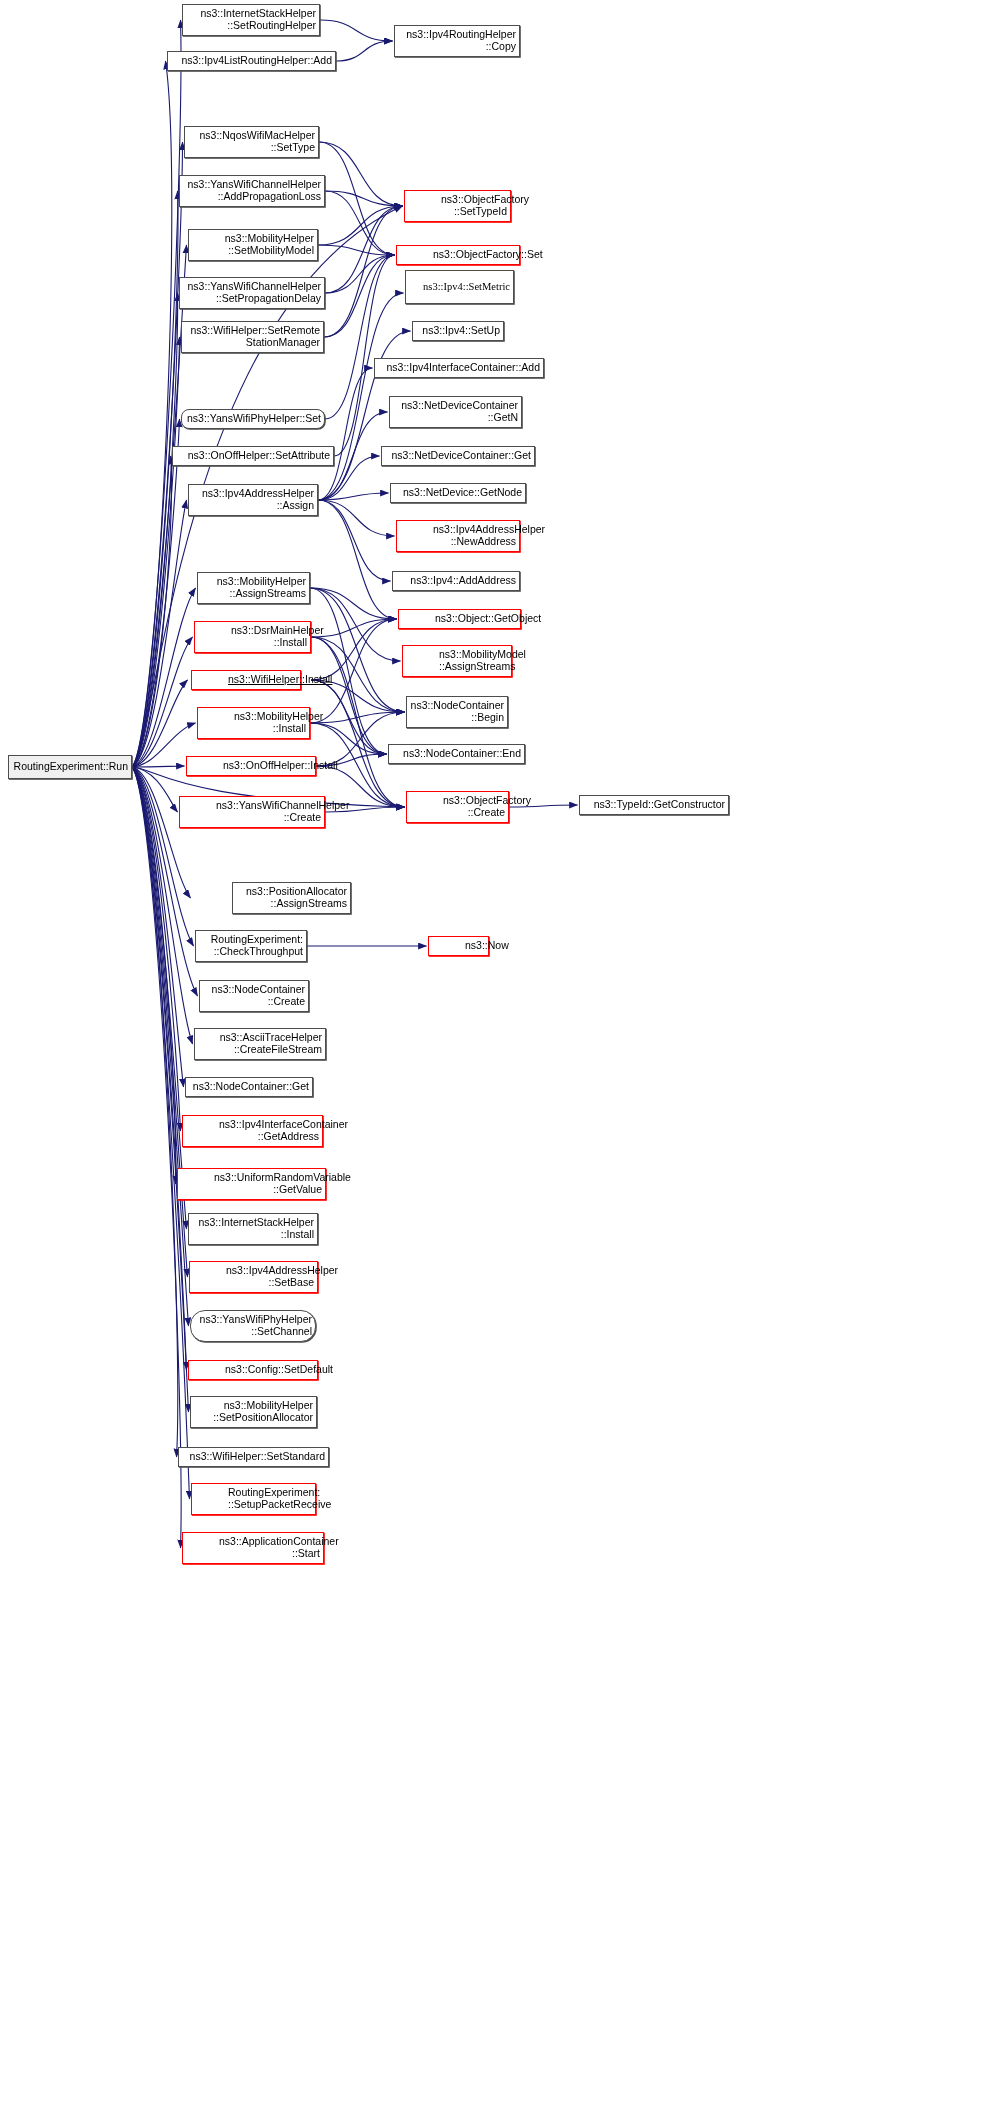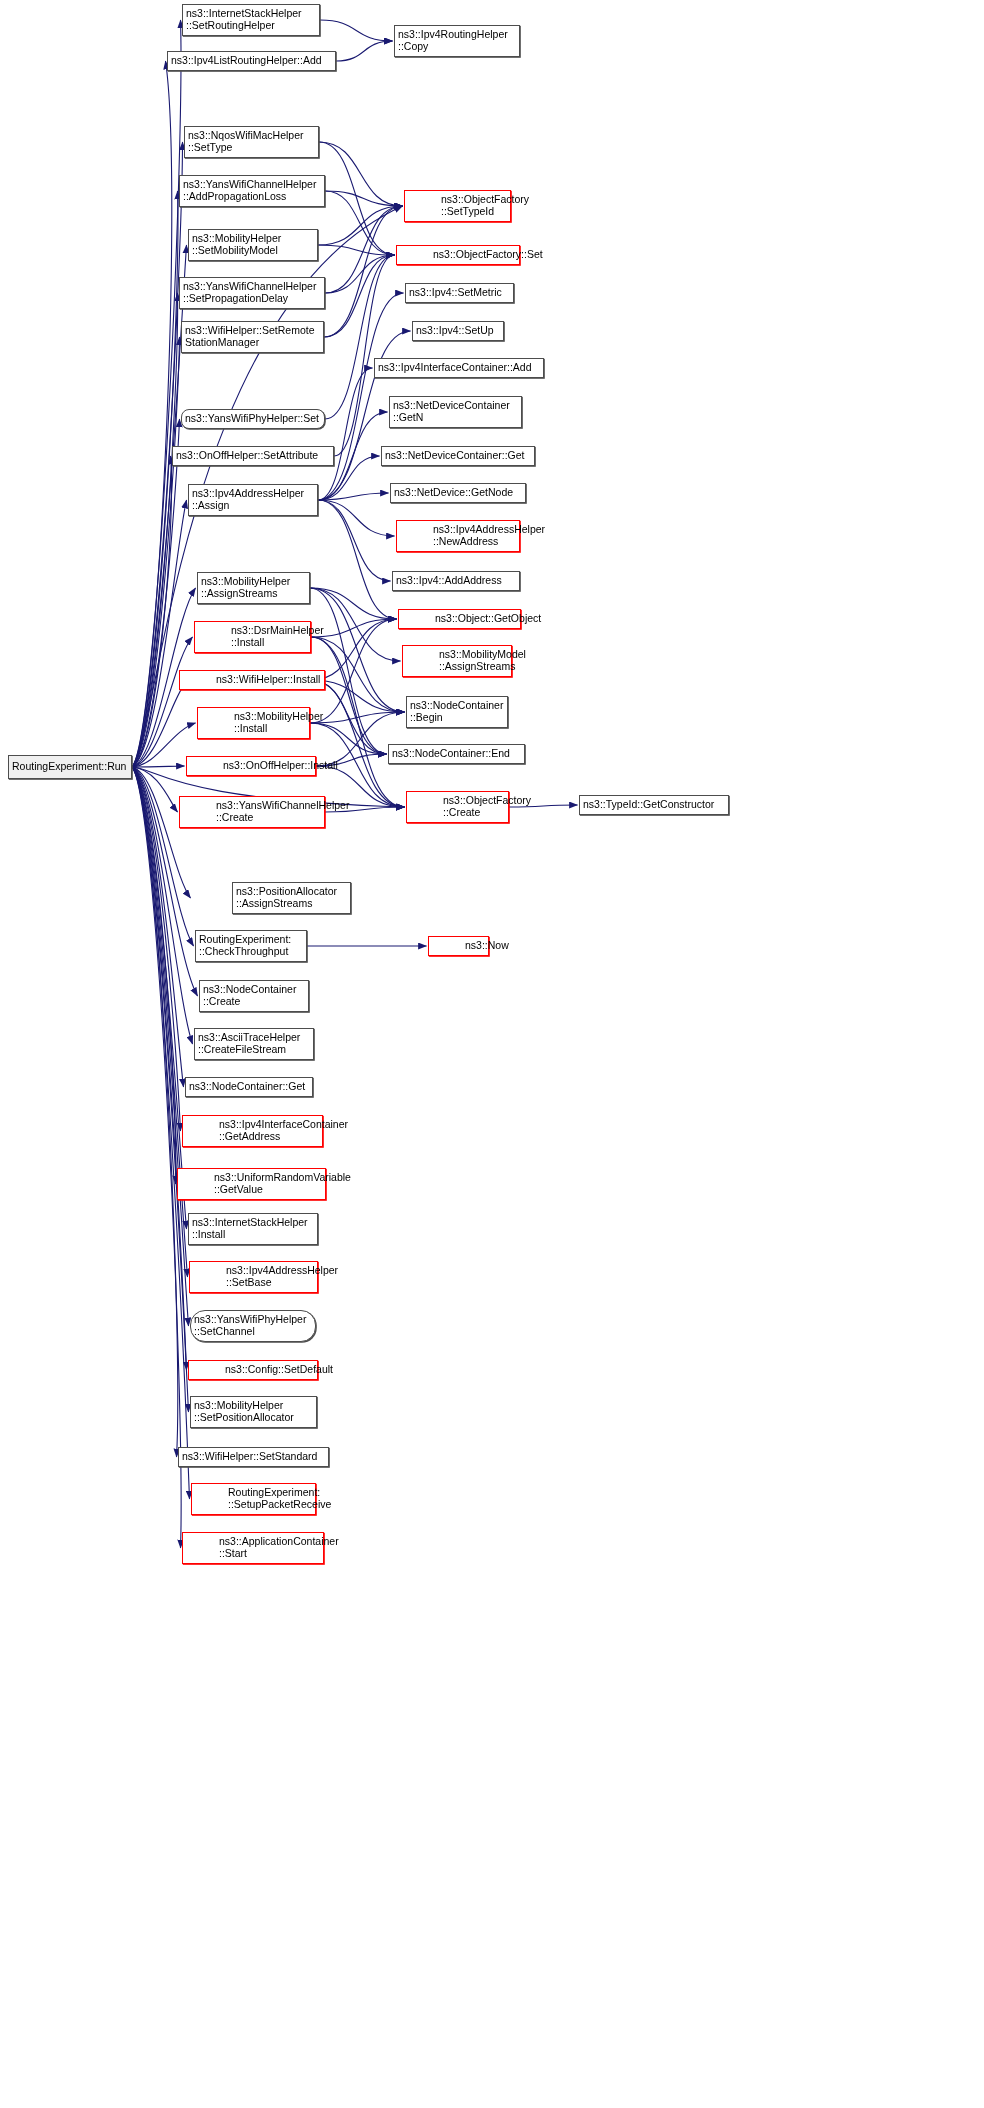"ns3::InternetStackHelper" .node { text-align: left -> right }
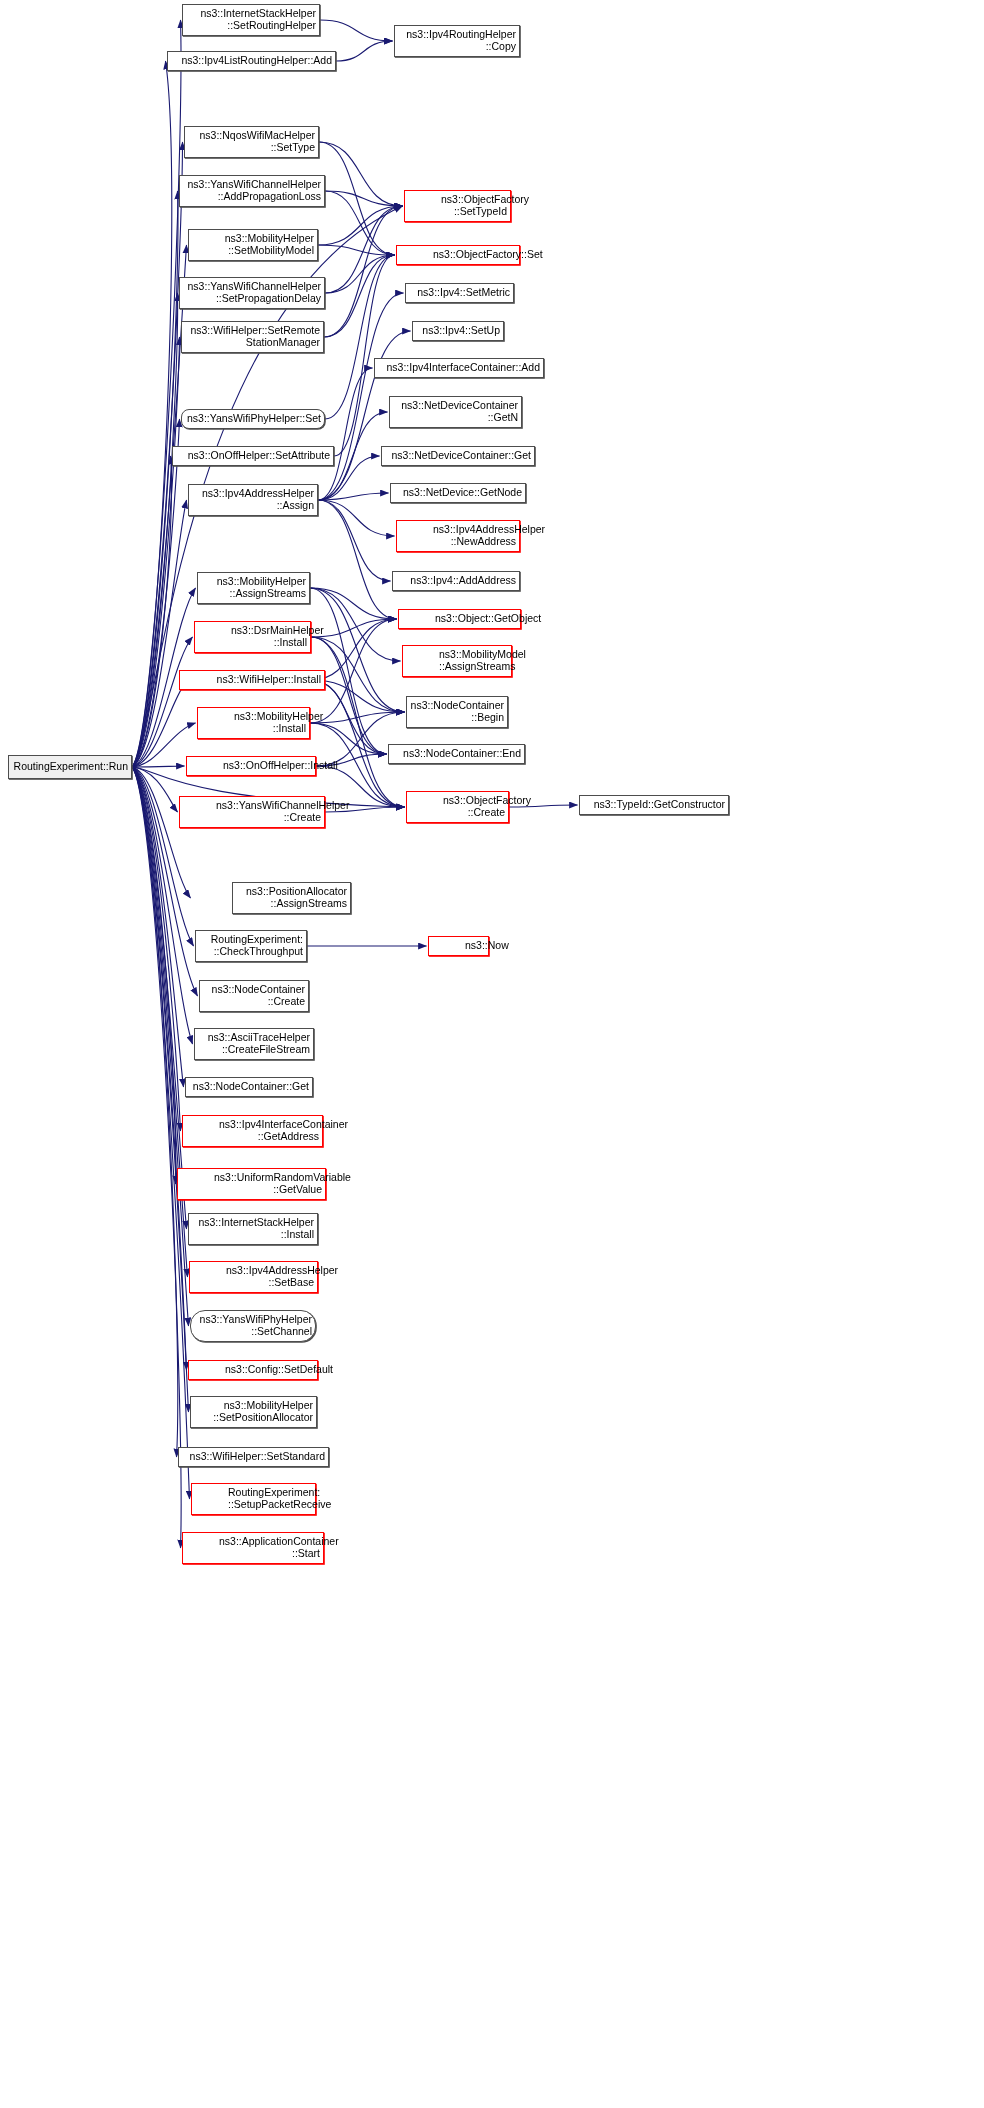"ns3::Ipv4::SetMetric" div.node { font-family: none -> Liberation Serif, serif; height: 20px -> 34px; top: 283px -> 270px }
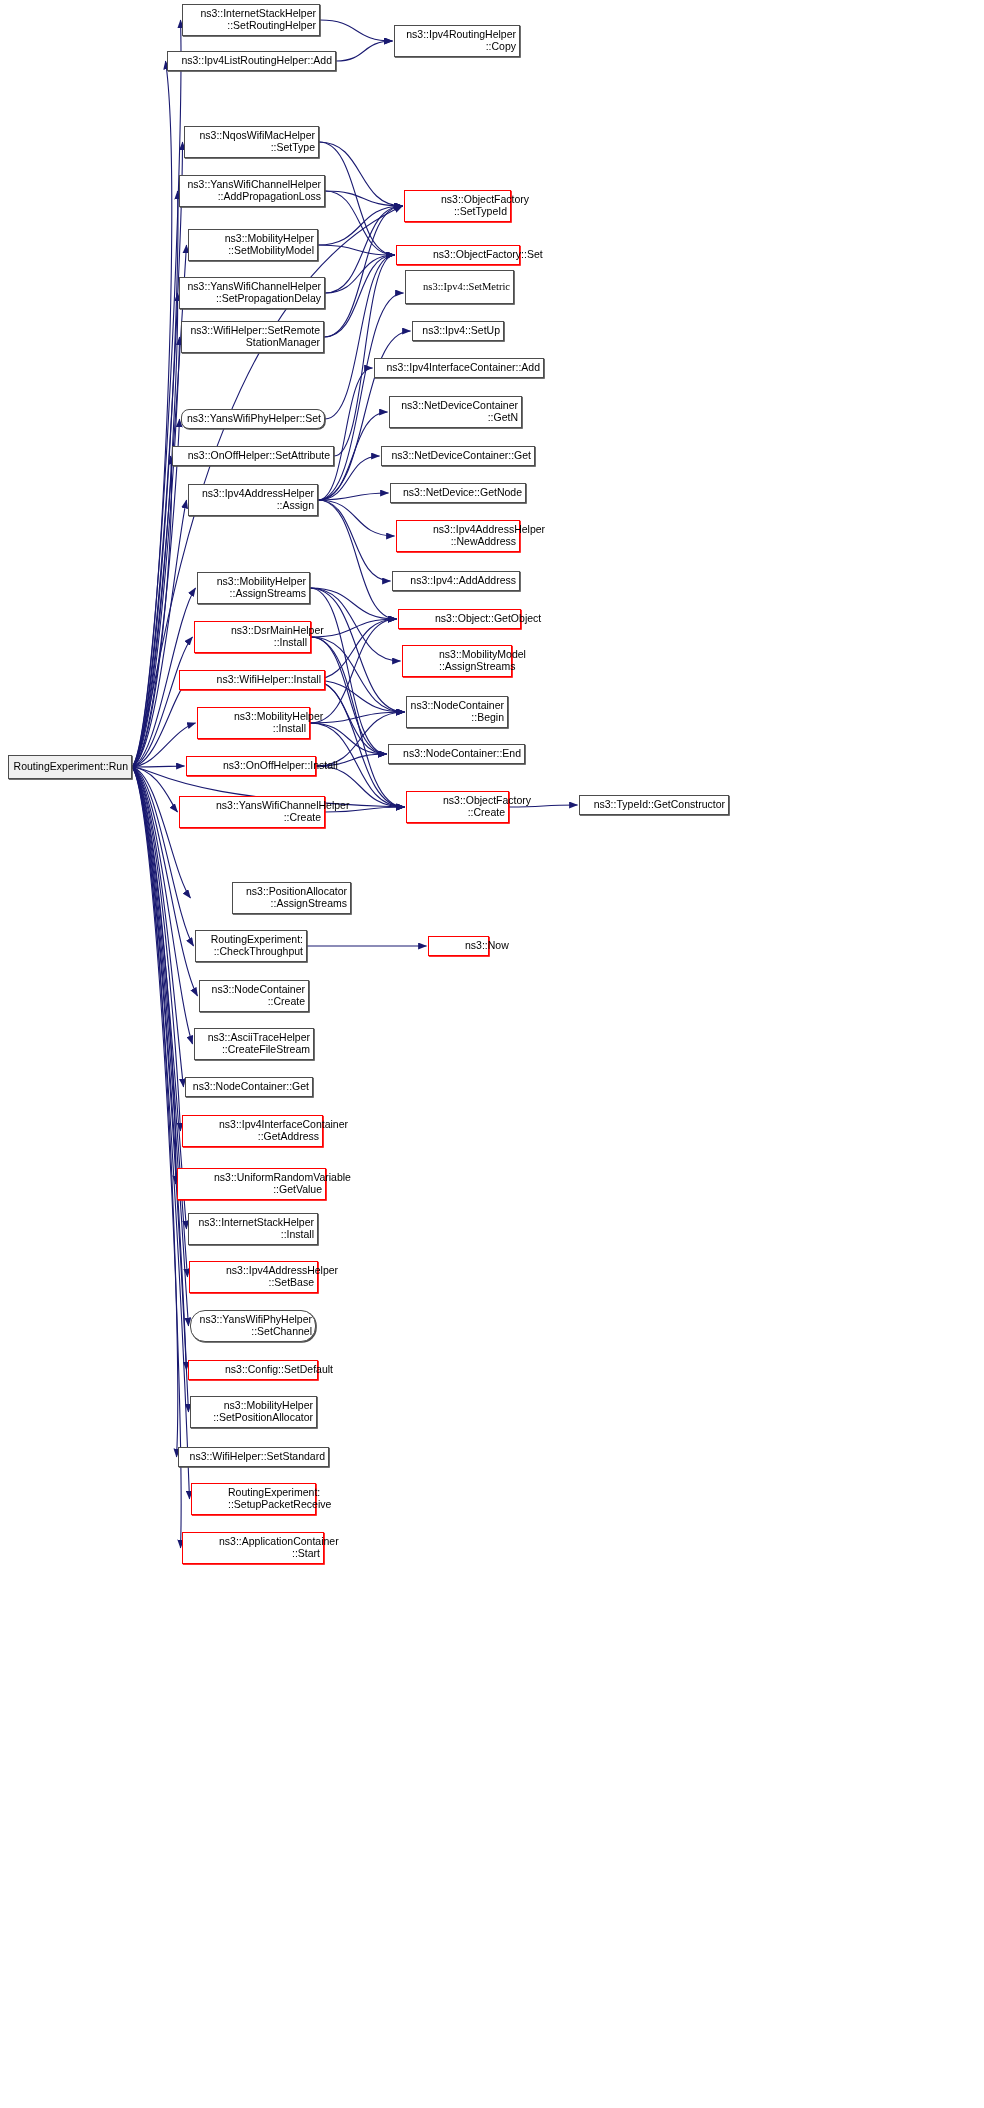"ns3::WifiHelper::Install" div.node { left: 179px -> 191px; text-decoration: none -> underline; width: 146px -> 110px }
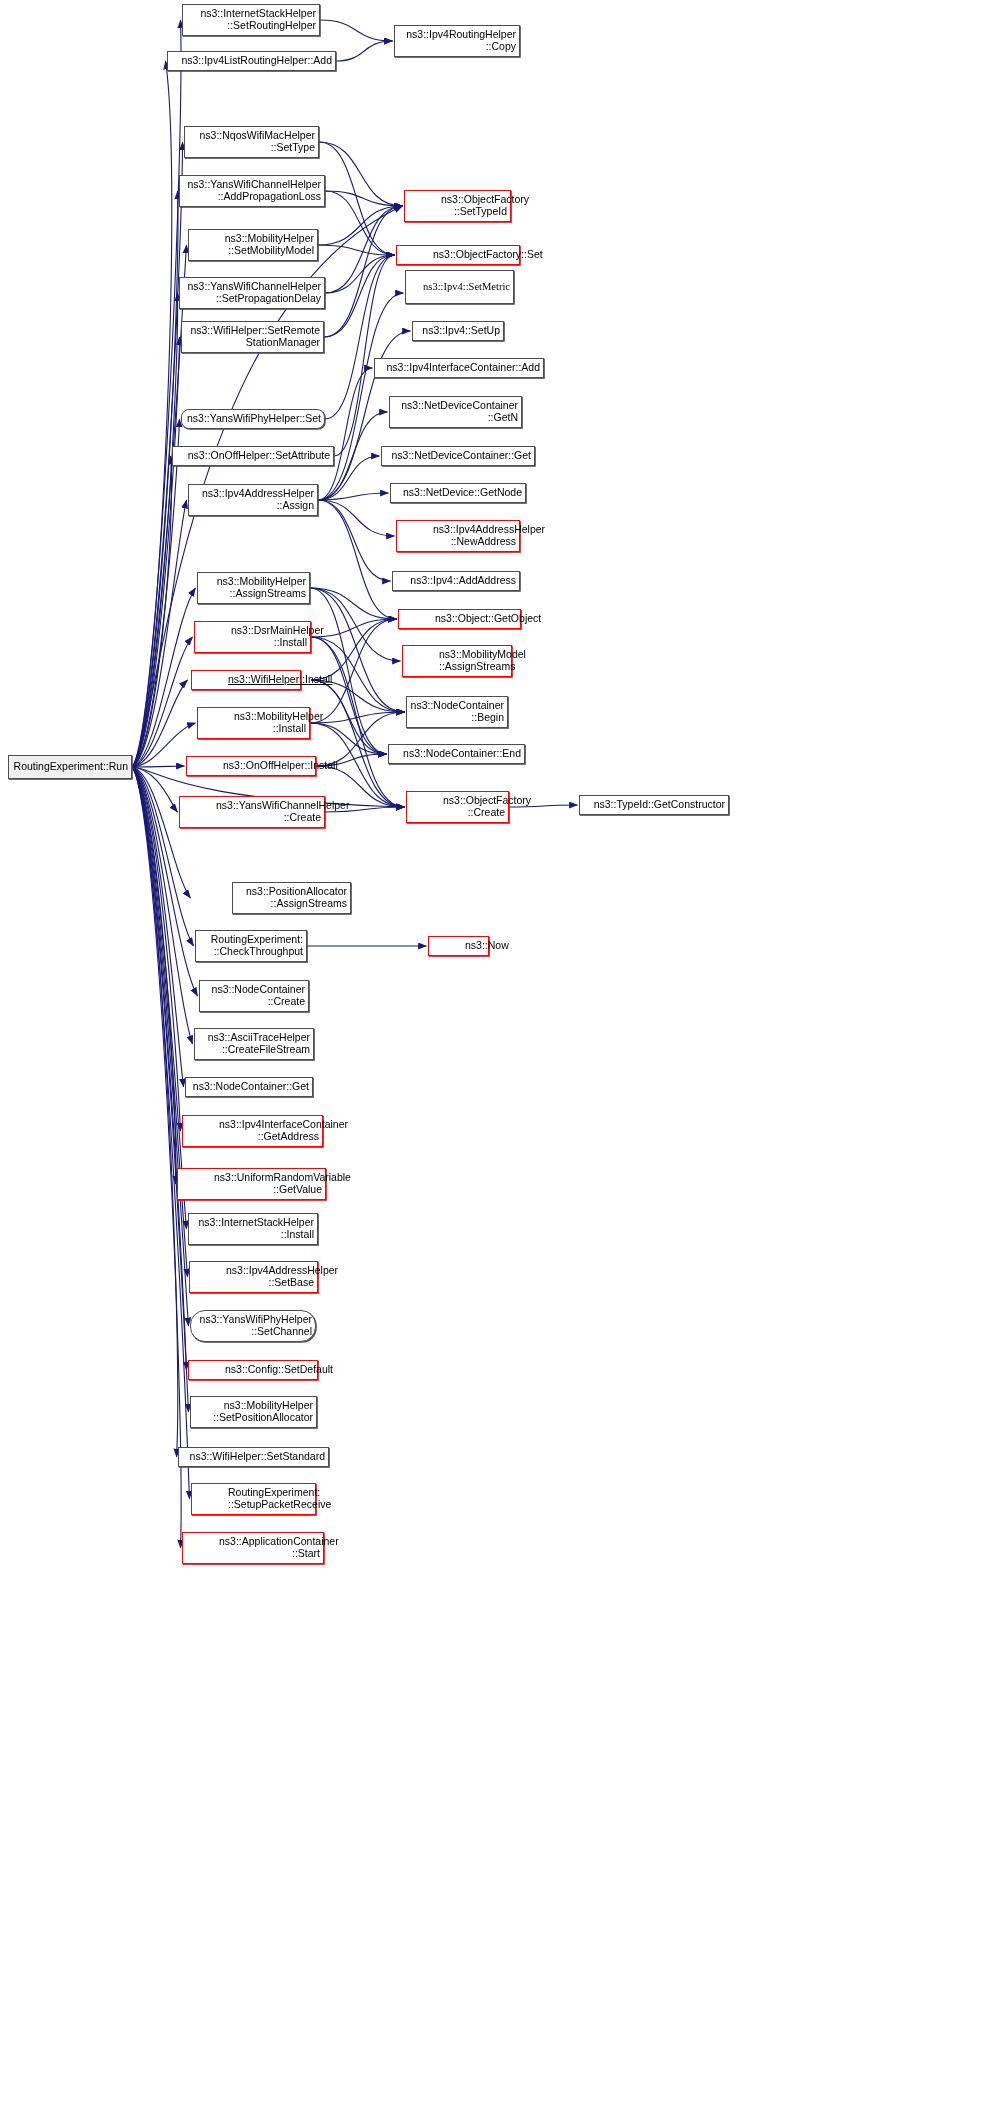"ns3::AsciiTraceHelper" div.node { width: 120px -> 132px }
